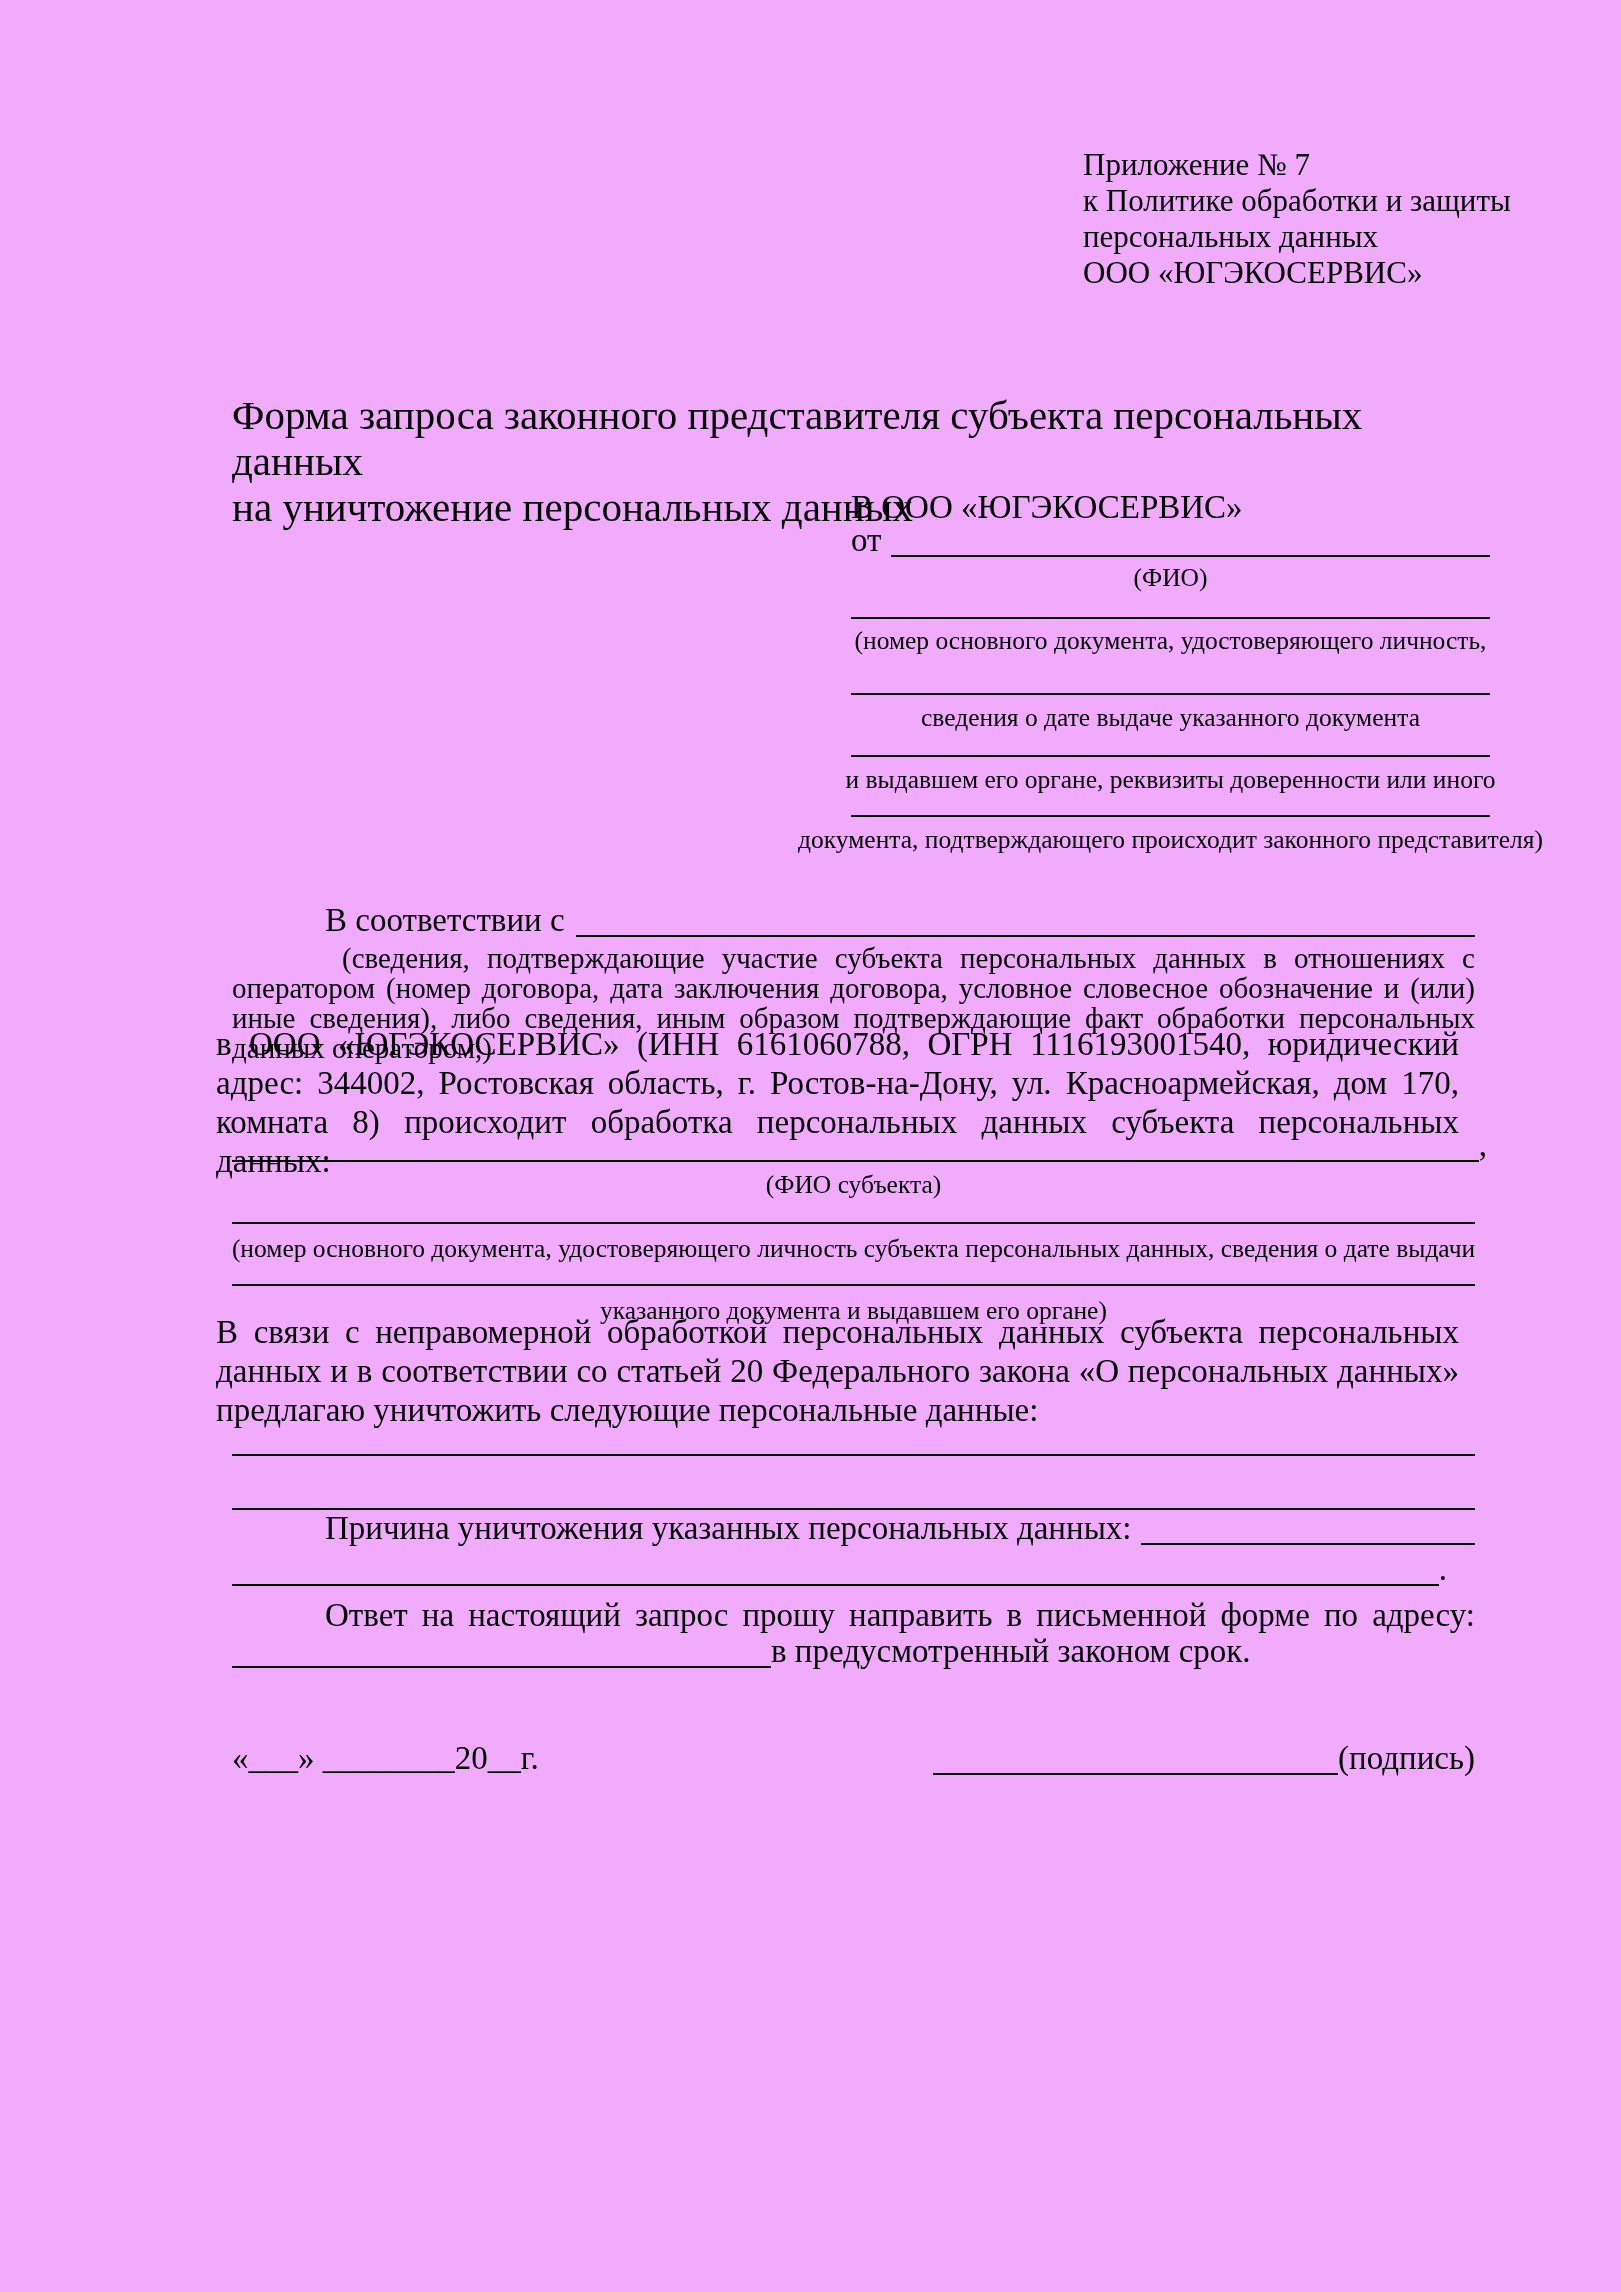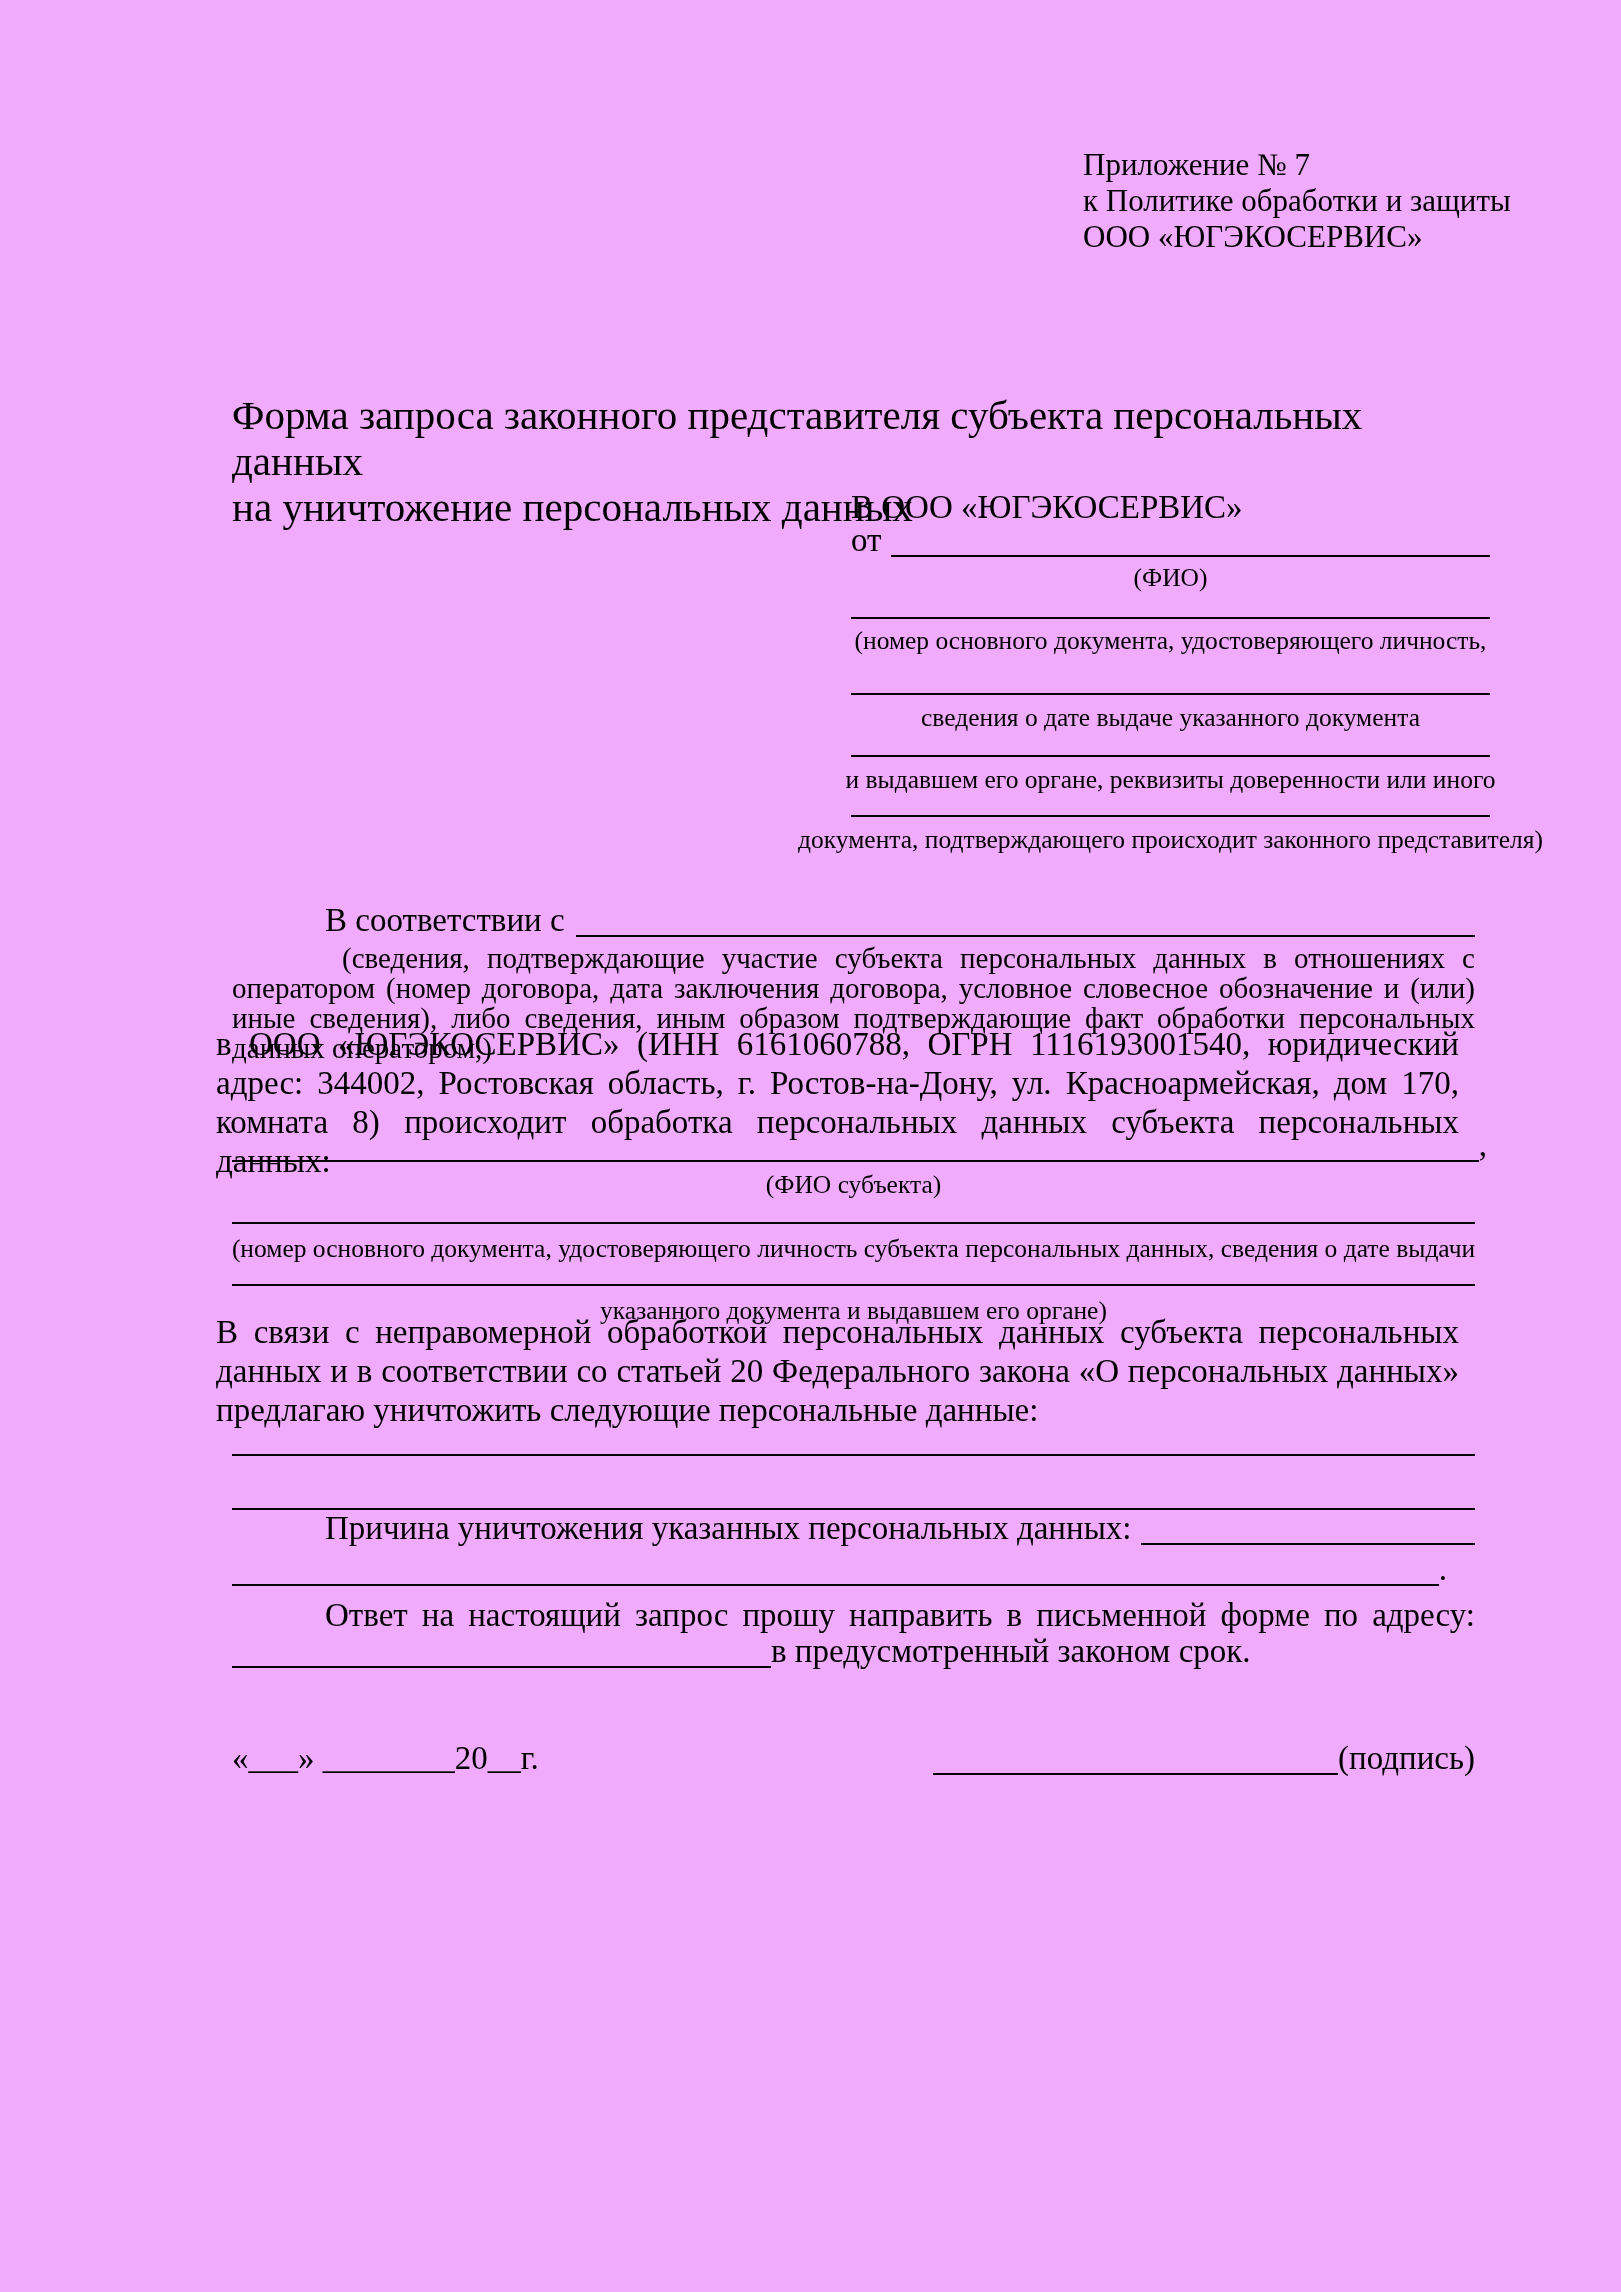"персональных данных" div { html: none -> <div>персональных данных</div> }
